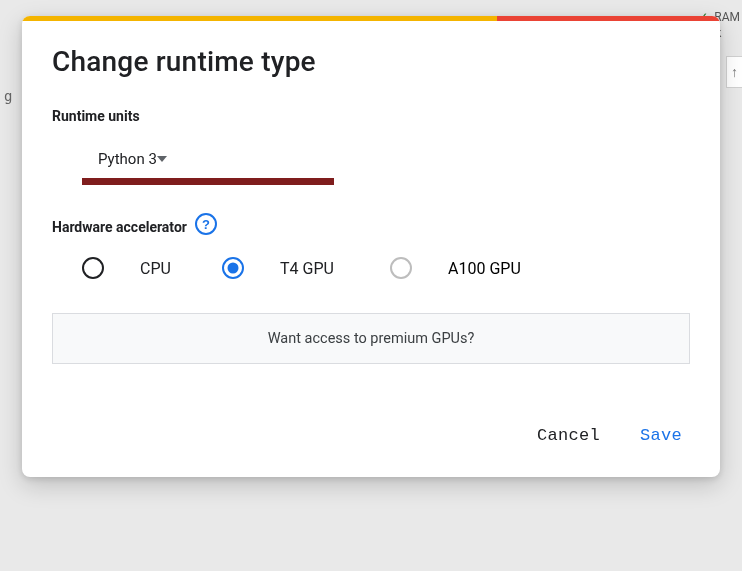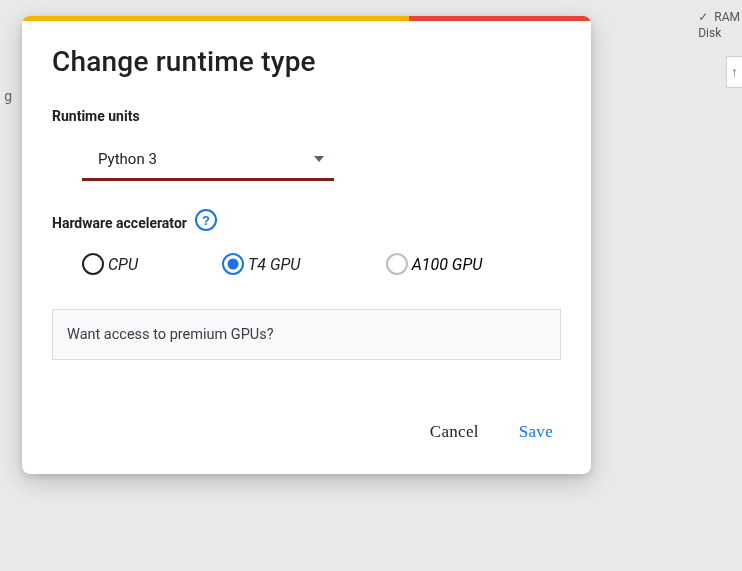"Change runtime type" .dialog { width: 569px -> 698px }
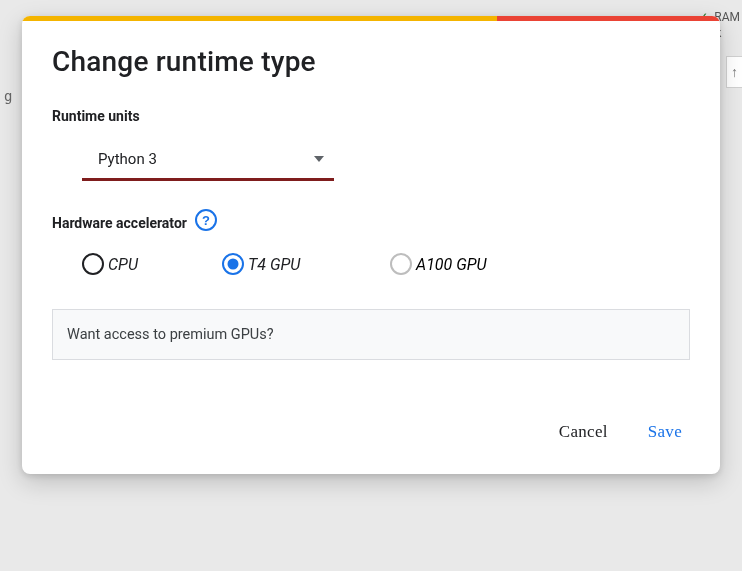"Python 3" .select { border-bottom: 3px solid #7f1d1d -> 7px solid #7f1d1d; justify-content: space-between -> flex-start }
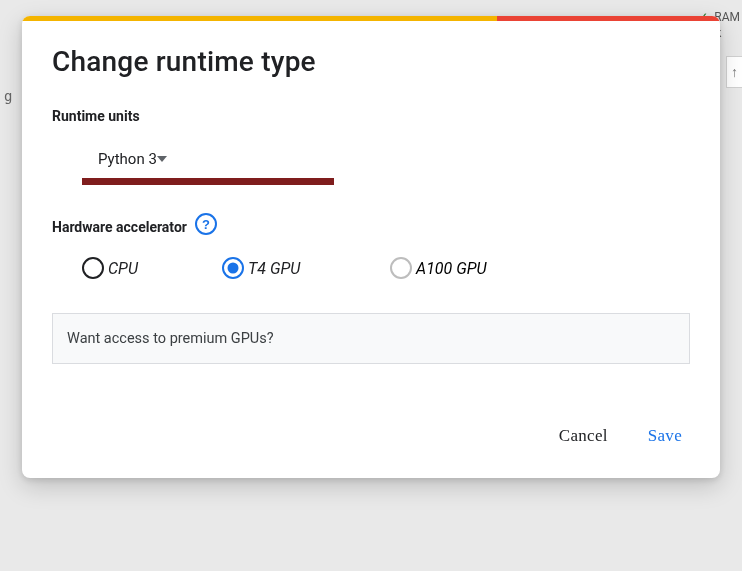"CPU" .radio-option { font-style: italic -> none; gap: 4px -> 36px }
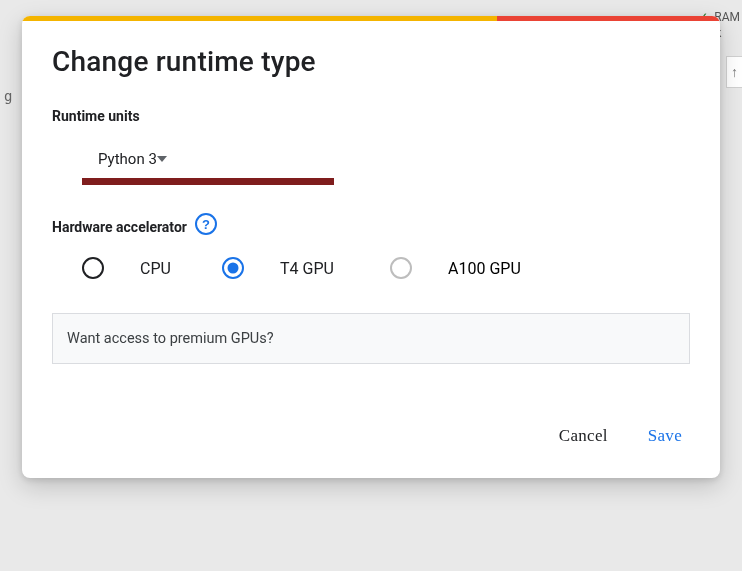"Want access to premium GPUs?" .promo-box { flex-direction: none -> column }
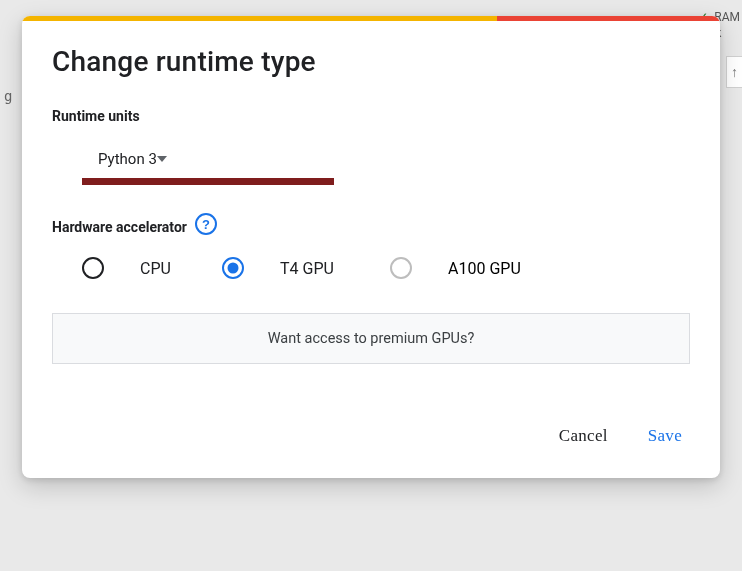"Cancel" .btn { font-family: Liberation Serif, serif -> Liberation Mono, monospace }
